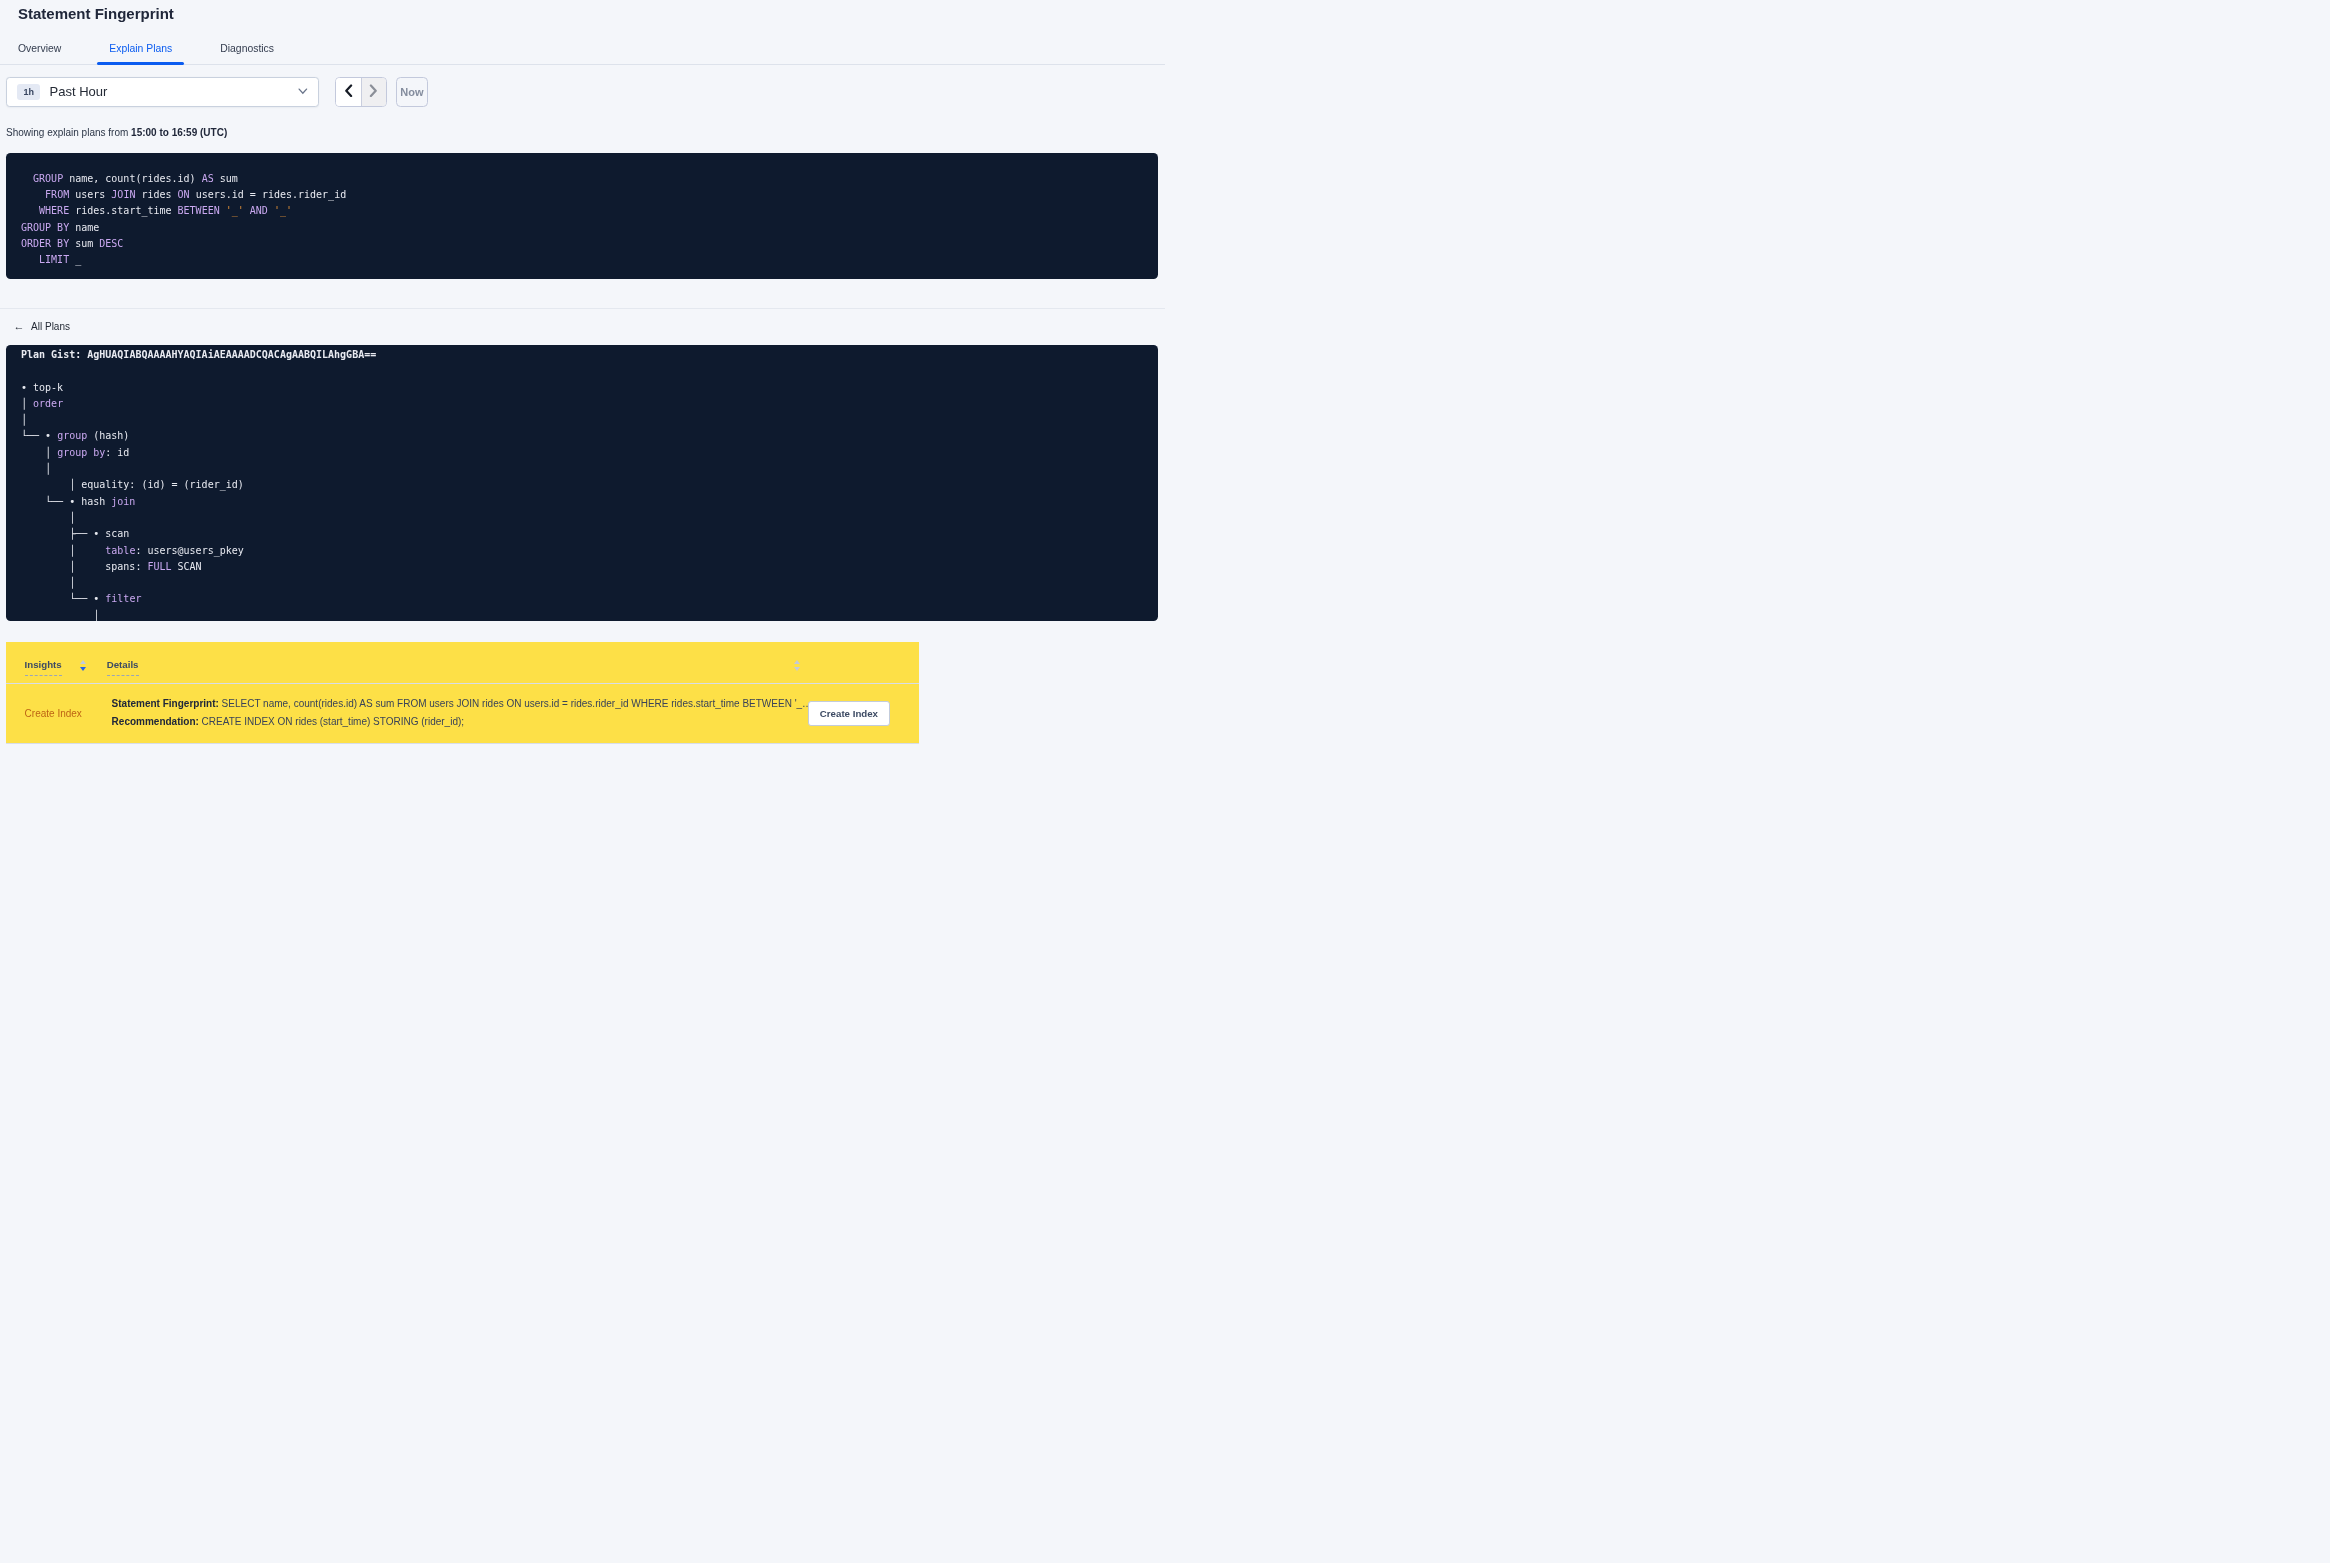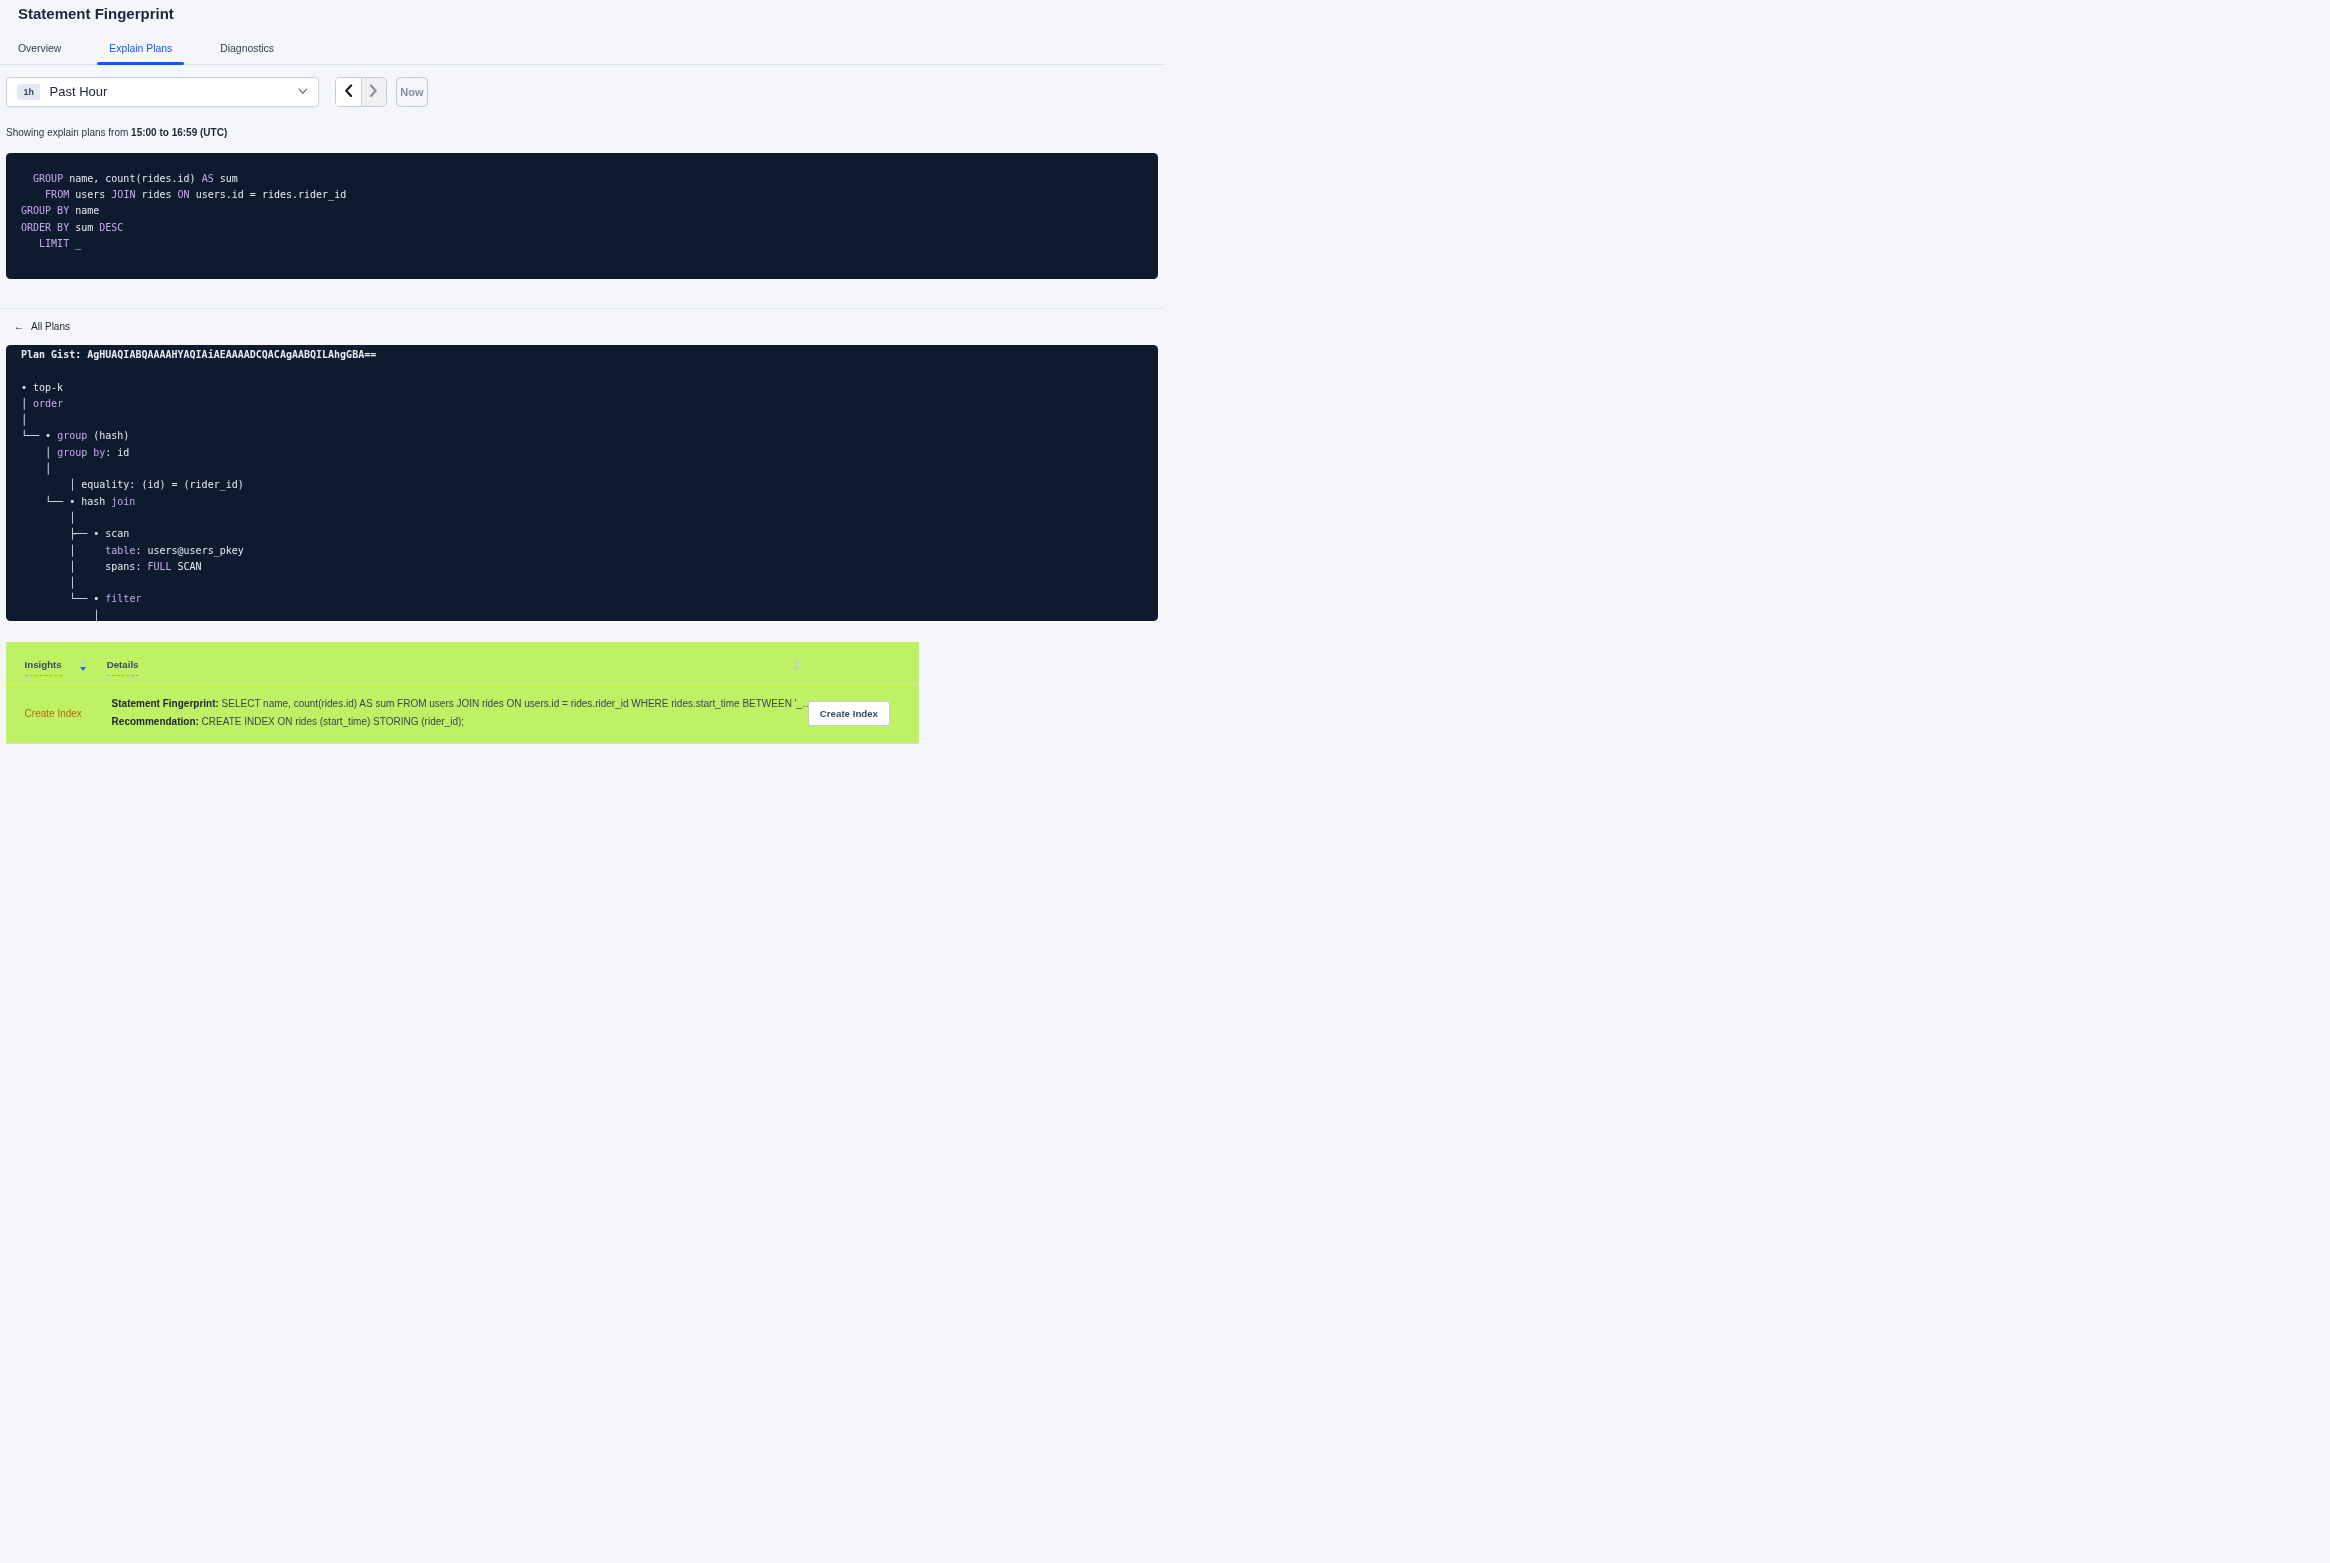"WHERE rides.start_time BETWEEN '_' AND" div.code-line { html: none -> <div><span> </span><span>WHERE</span><span> rides.start_time </span><span>BETWEEN</span><span> </span><span>'_'</span><span> </span><span>AND</span><span> </span><span>'_'</span></div> }
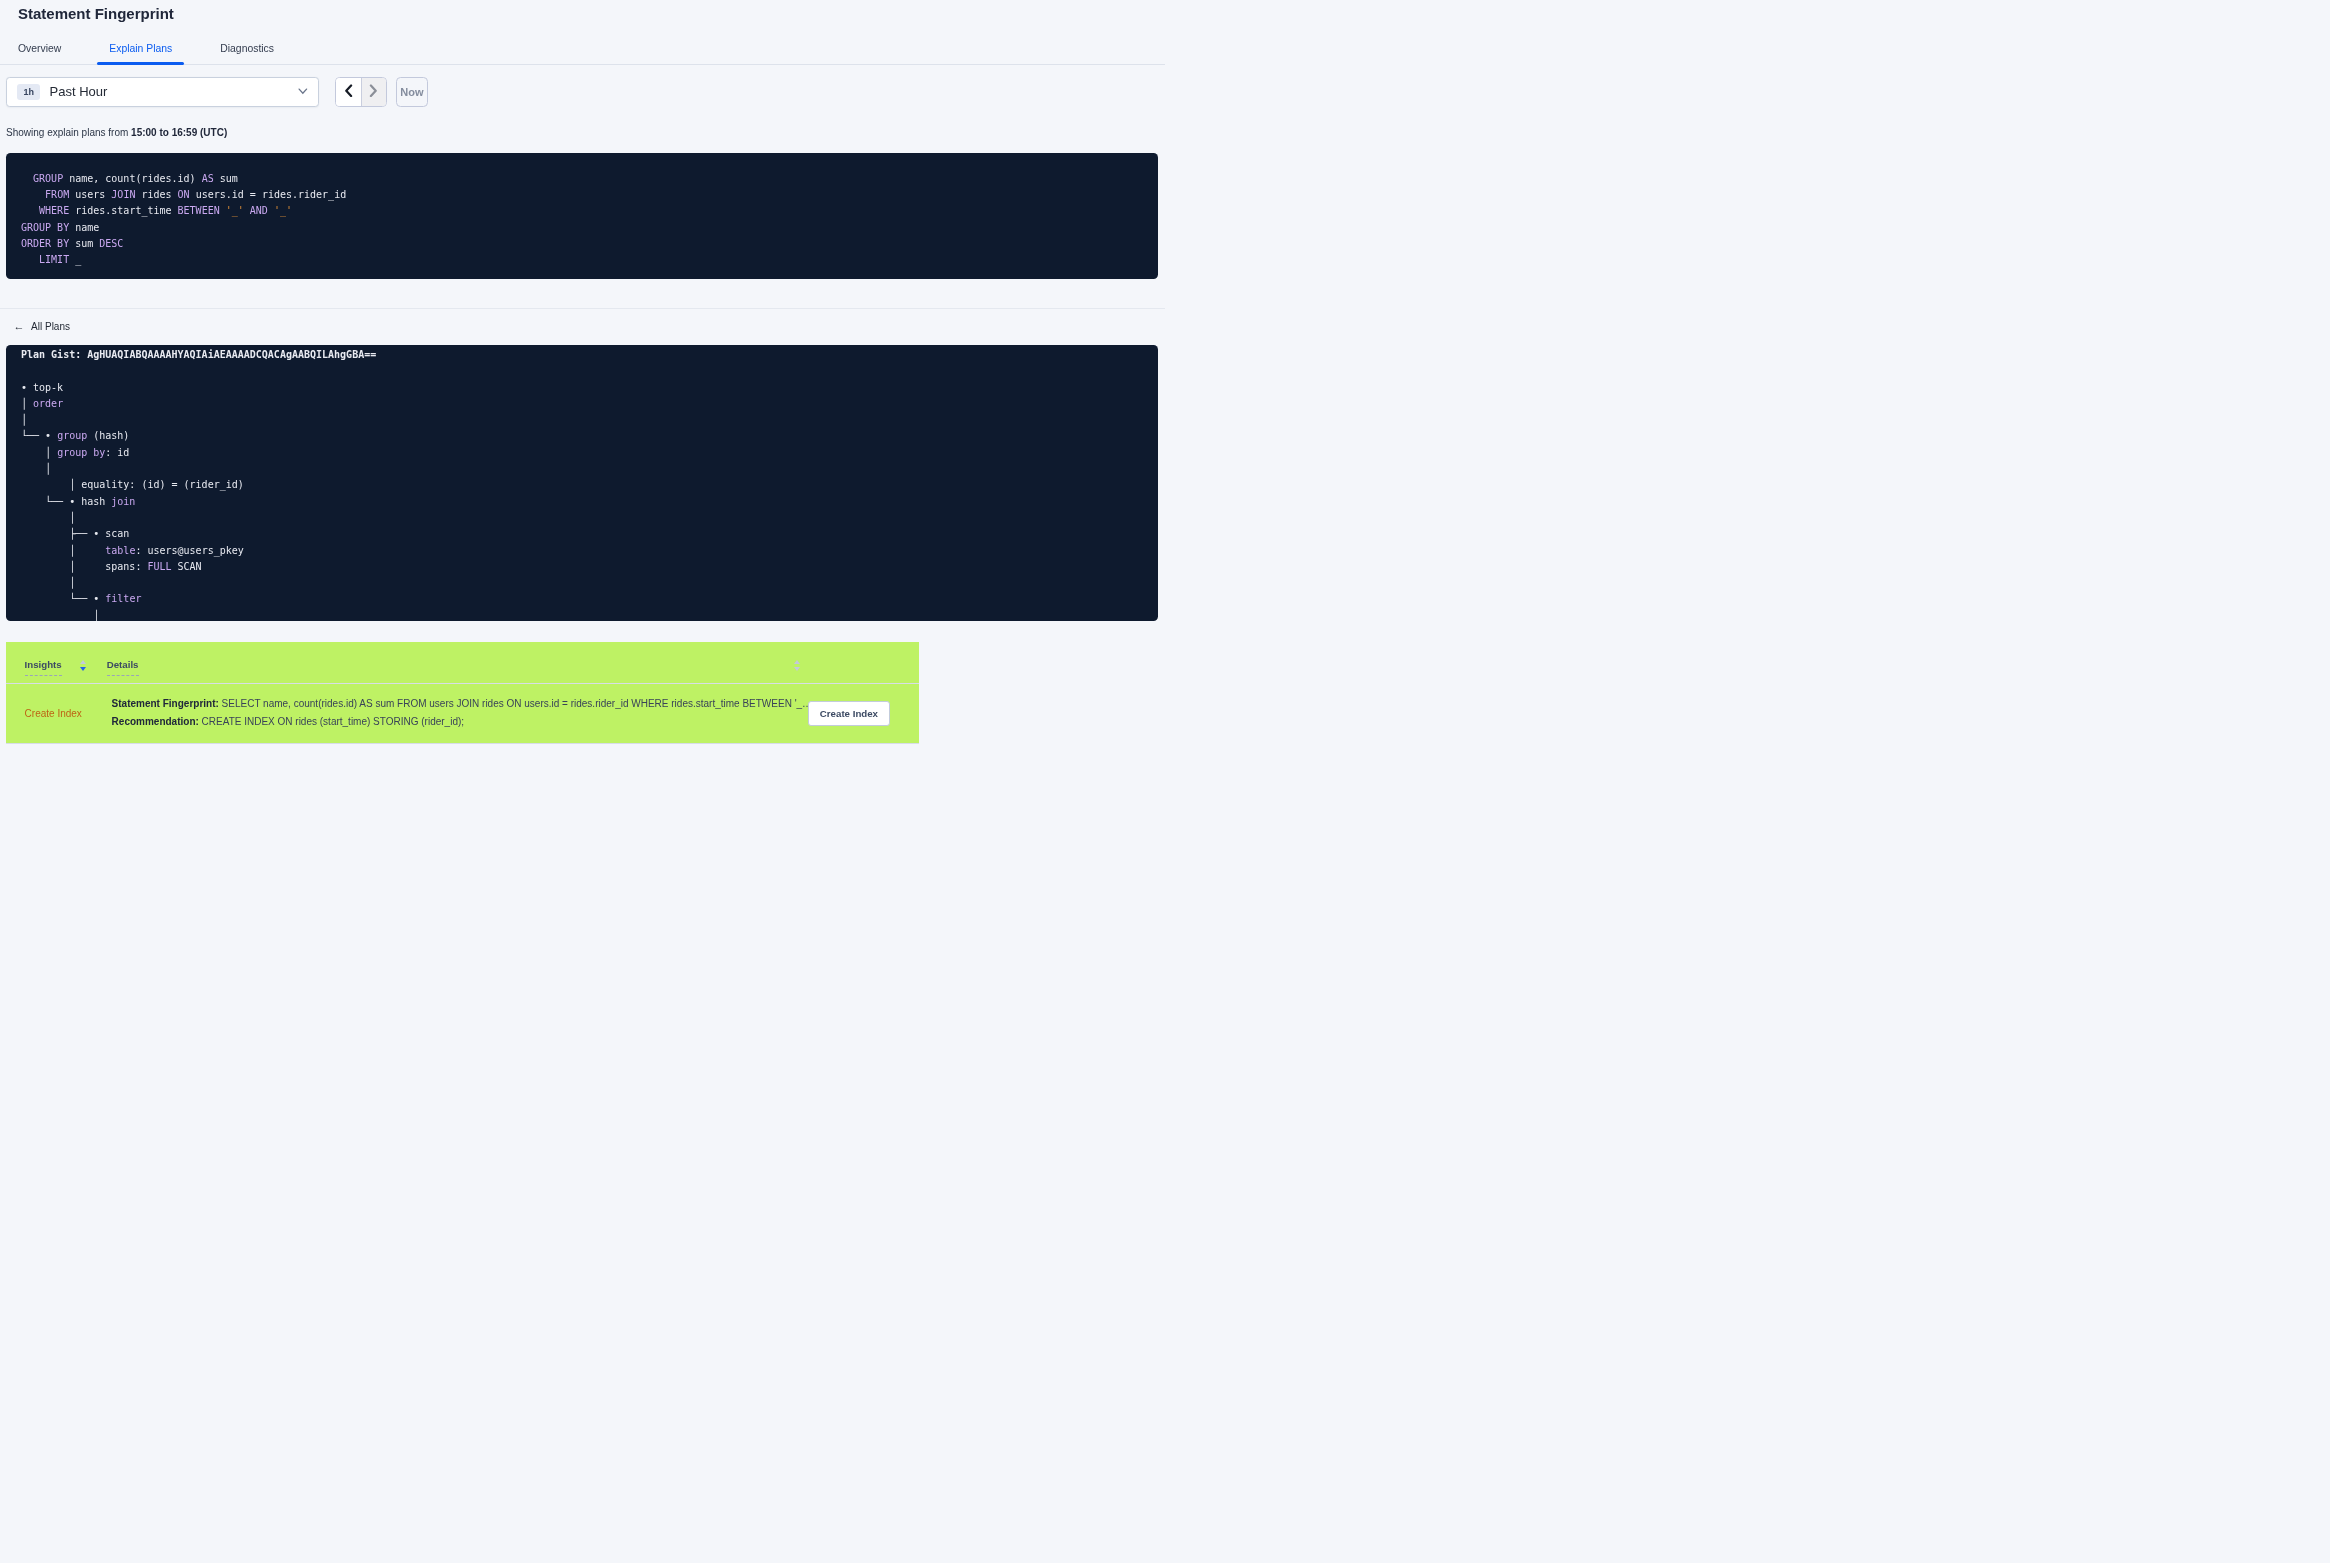"Insights" .card { background: #bef264 -> #fde047 }
